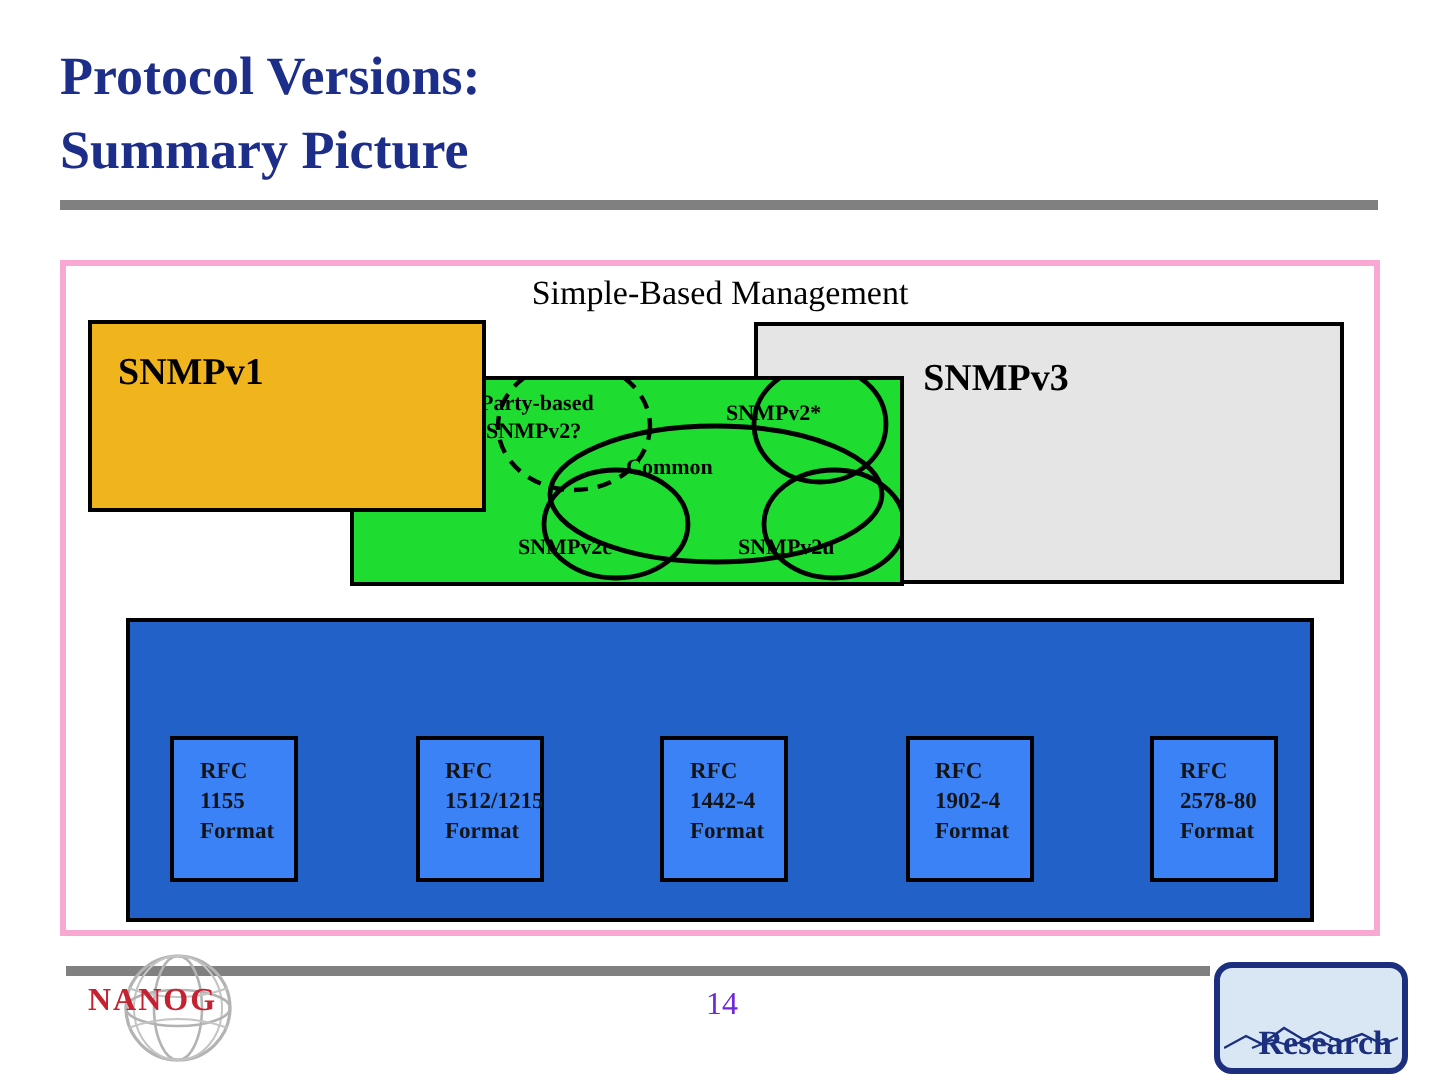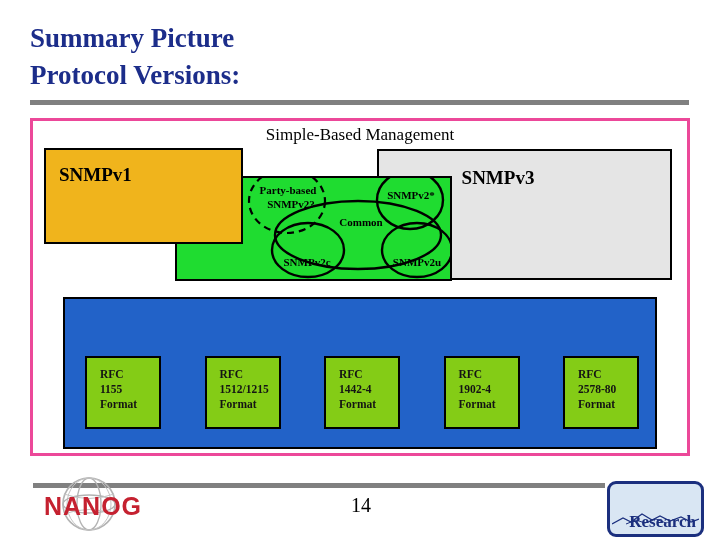"Summary Picture" div { order: before "Protocol Versions:" -> after "Protocol Versions:" }
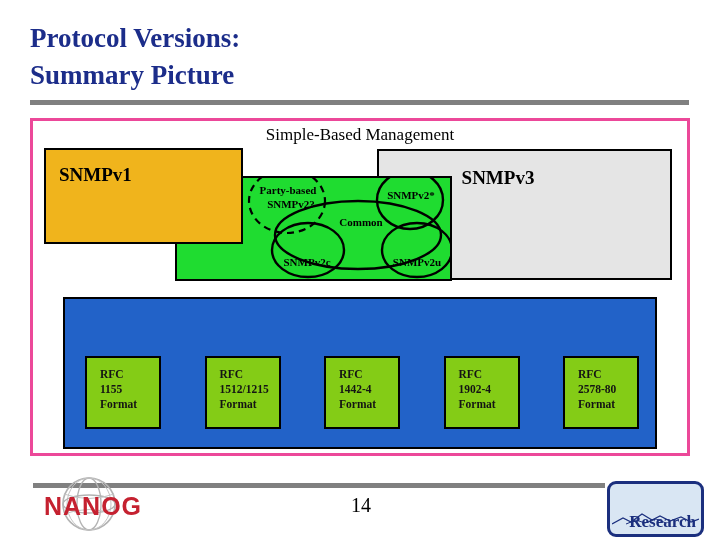"Simple-Based Management" #main-box { border: 3px solid #ec4899 -> 3px solid #f9a8d4; top: 118px -> 130px }
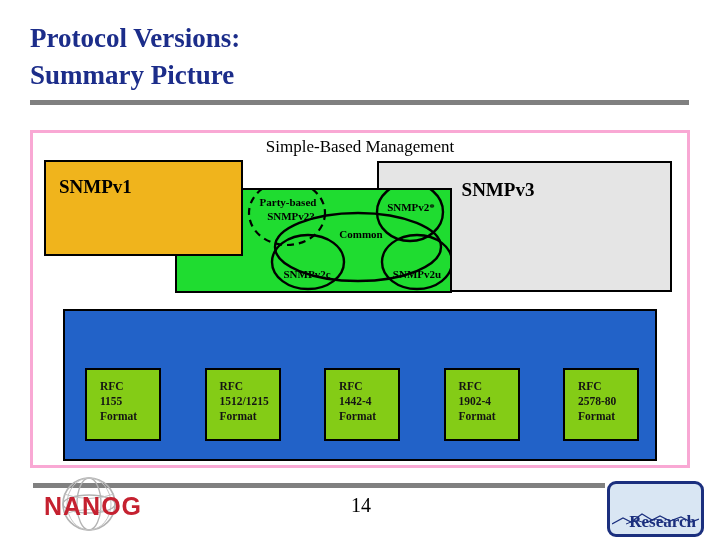"Party-based" .venn-lbl { text-align: center -> left }
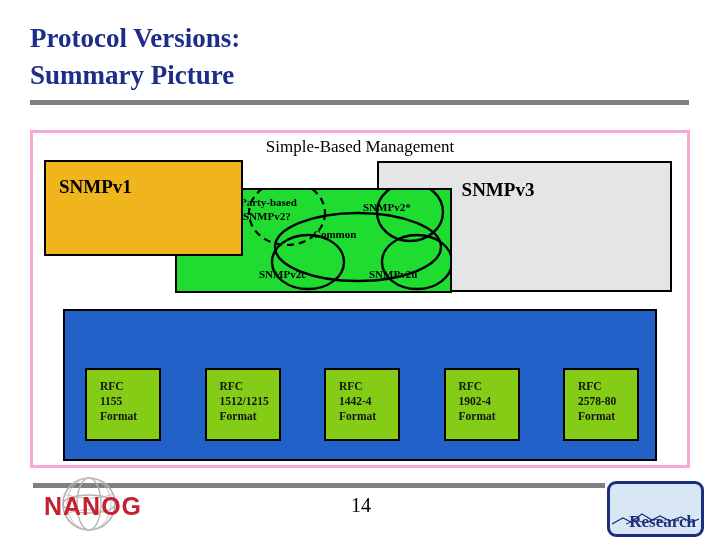"RFC" .rfc-box { background: #84cc16 -> #3b82f6; width: 76px -> 64px }
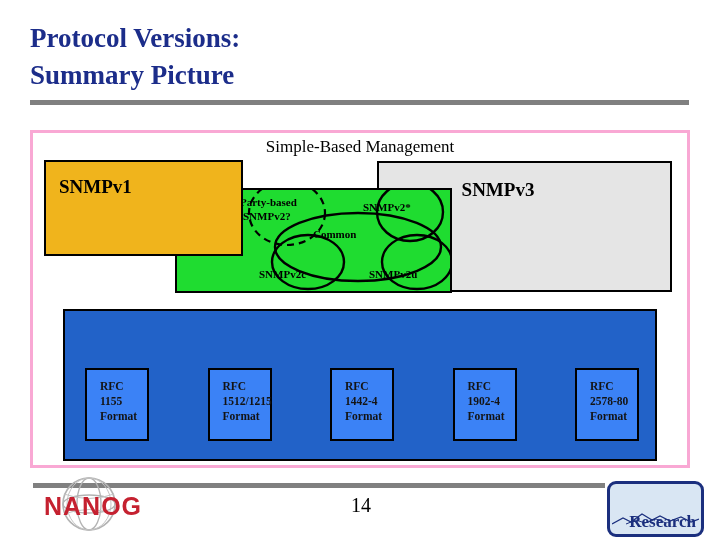"NANOG" #nanog-text { font-family: Liberation Sans, sans-serif -> Liberation Serif, serif; font-size: 25px -> 16px }
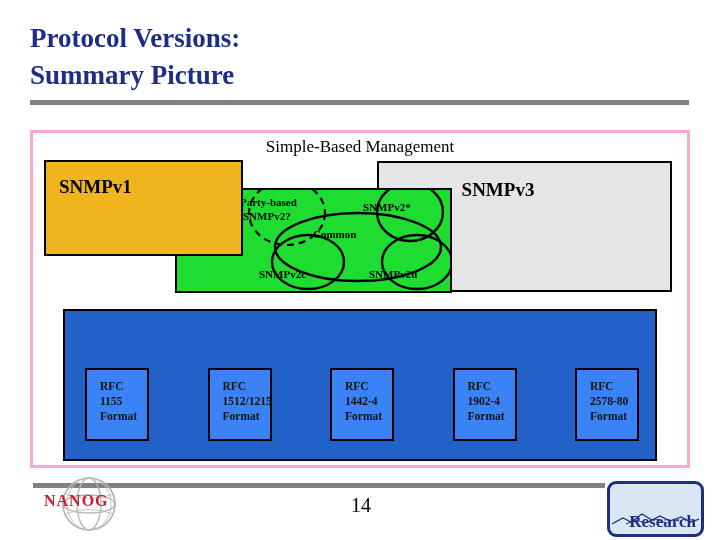"14" #page-number { color: #000000 -> #6d28d9; font-size: 20px -> 16px }
